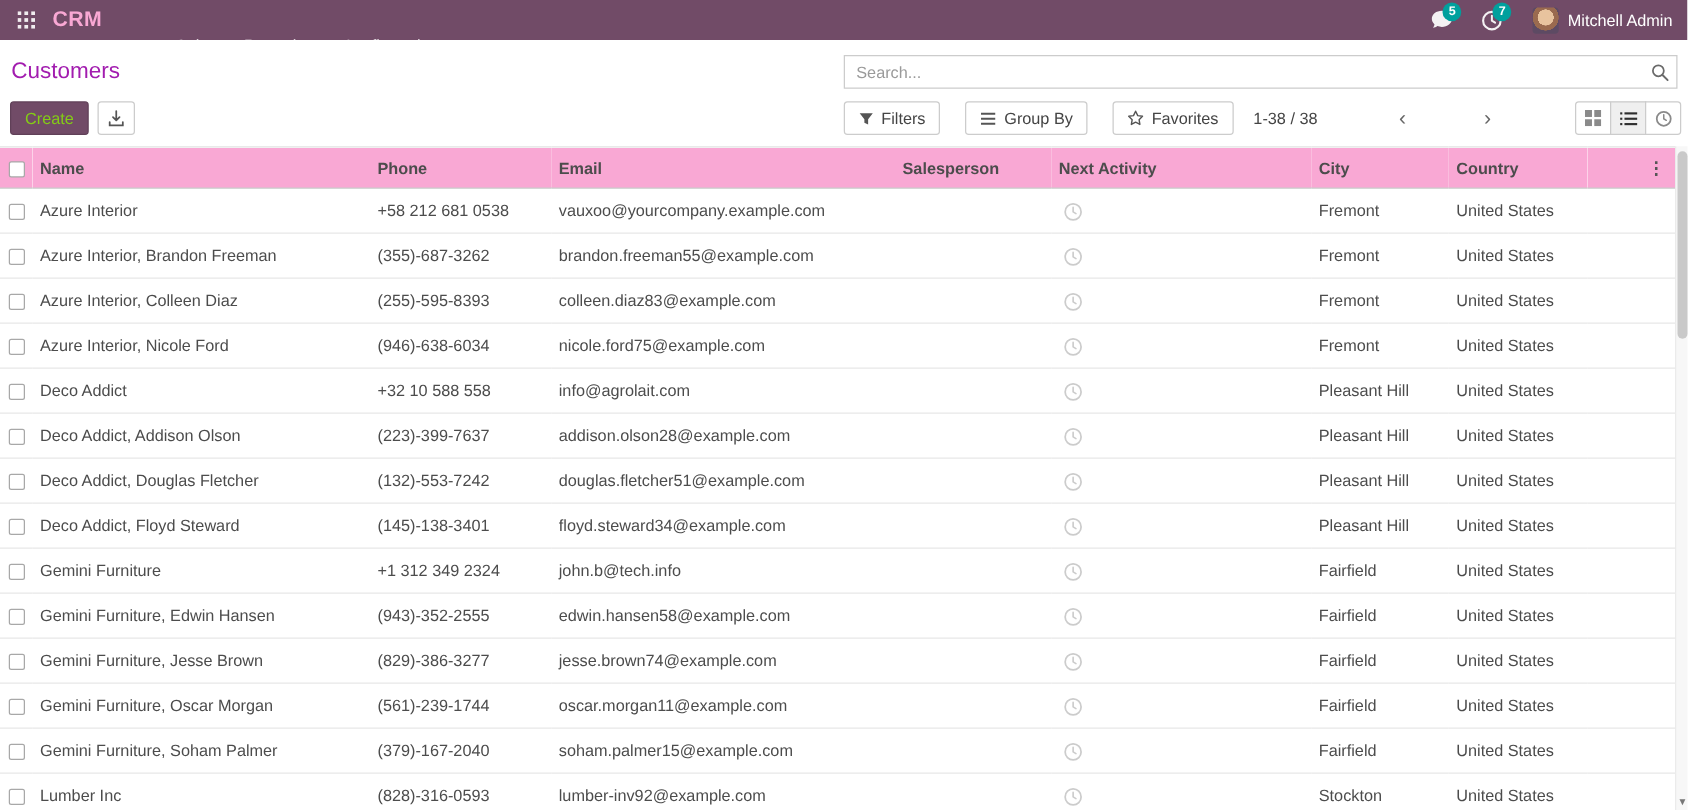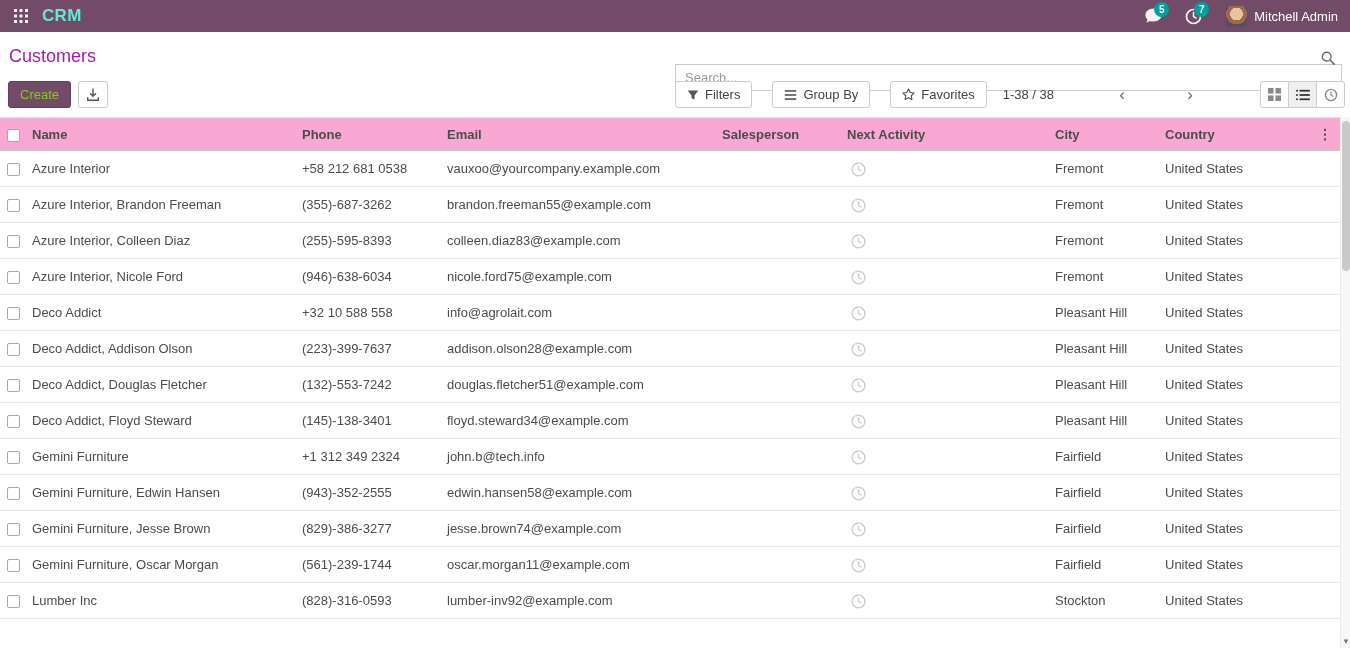"CRM" .brand { color: #5eead4 -> #f9a8d4 }
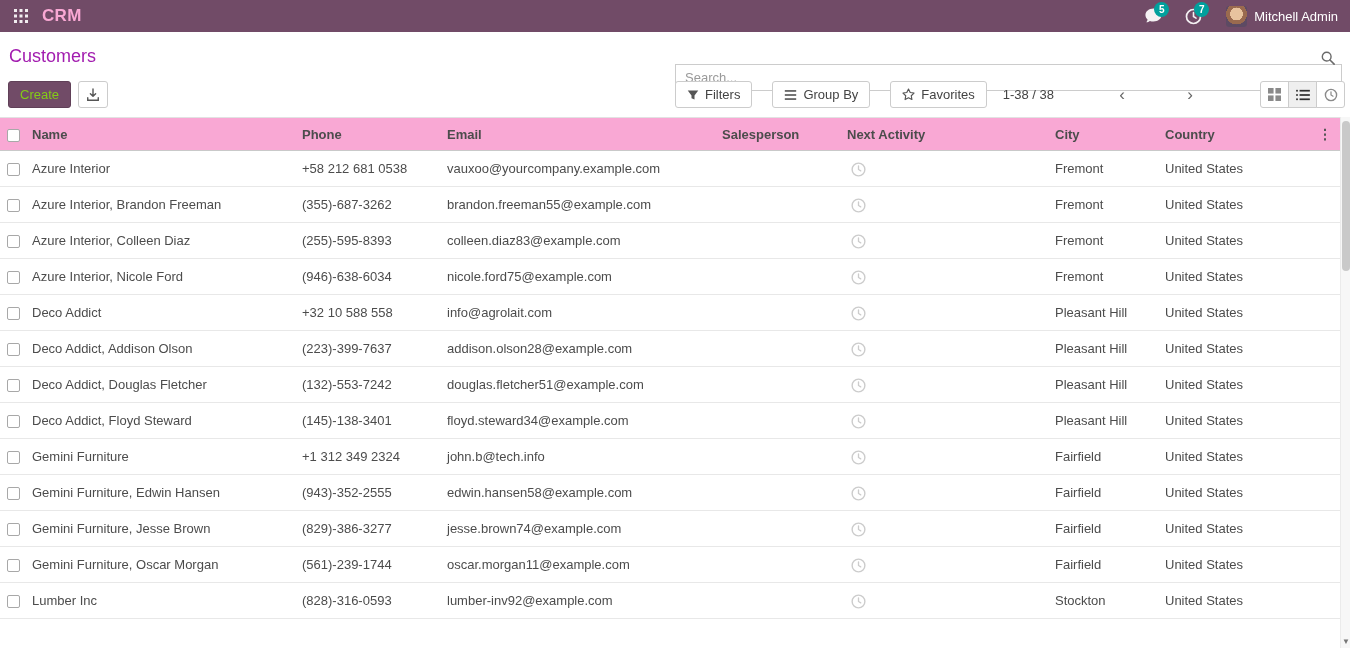"Search..." .search-box input { margin-top: 20px -> none }
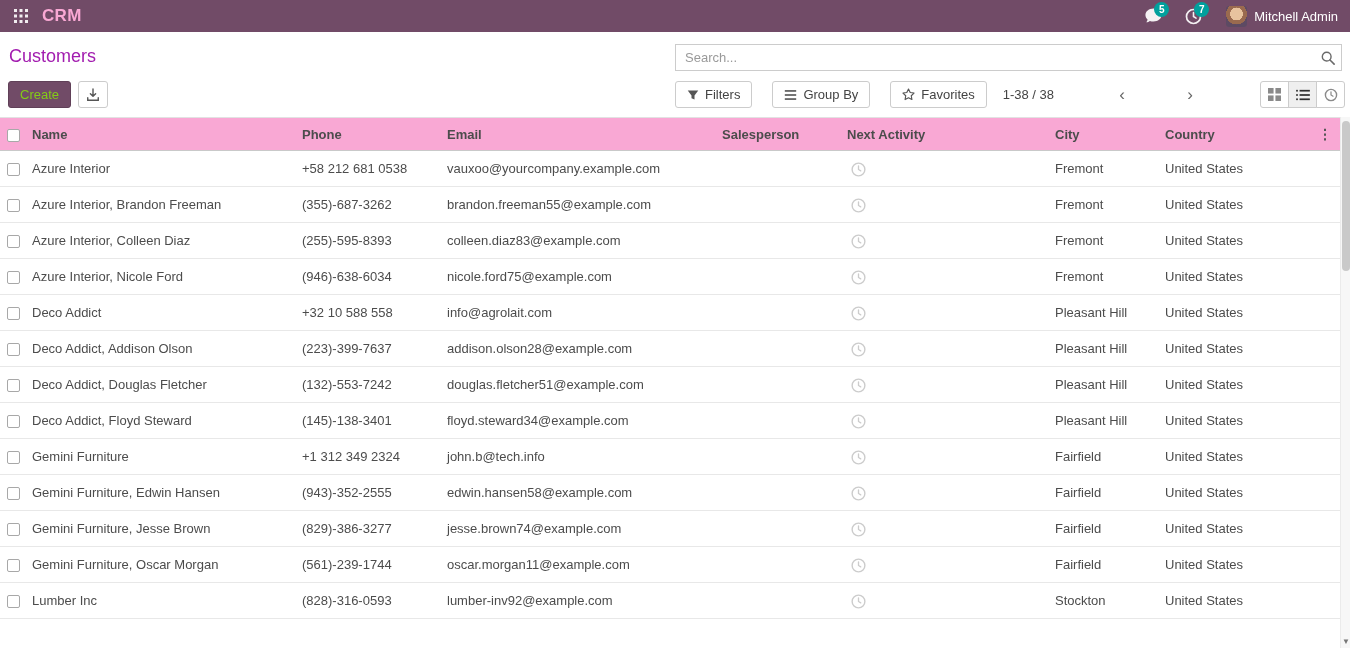"Gemini Furniture, Soham Palmer" tr { html: none -> <tr> <td><span></span></td> <td>Gemini Furniture, Soham Palmer</td> <td>(379)-167-2040</td> <td>soham.palmer15@example.com</td> <td></td> <td> <svg> <circle></circle> <path></path> </svg> </td> <td>Fairfield</td> <td>United States</td> <td></td> </tr> }
